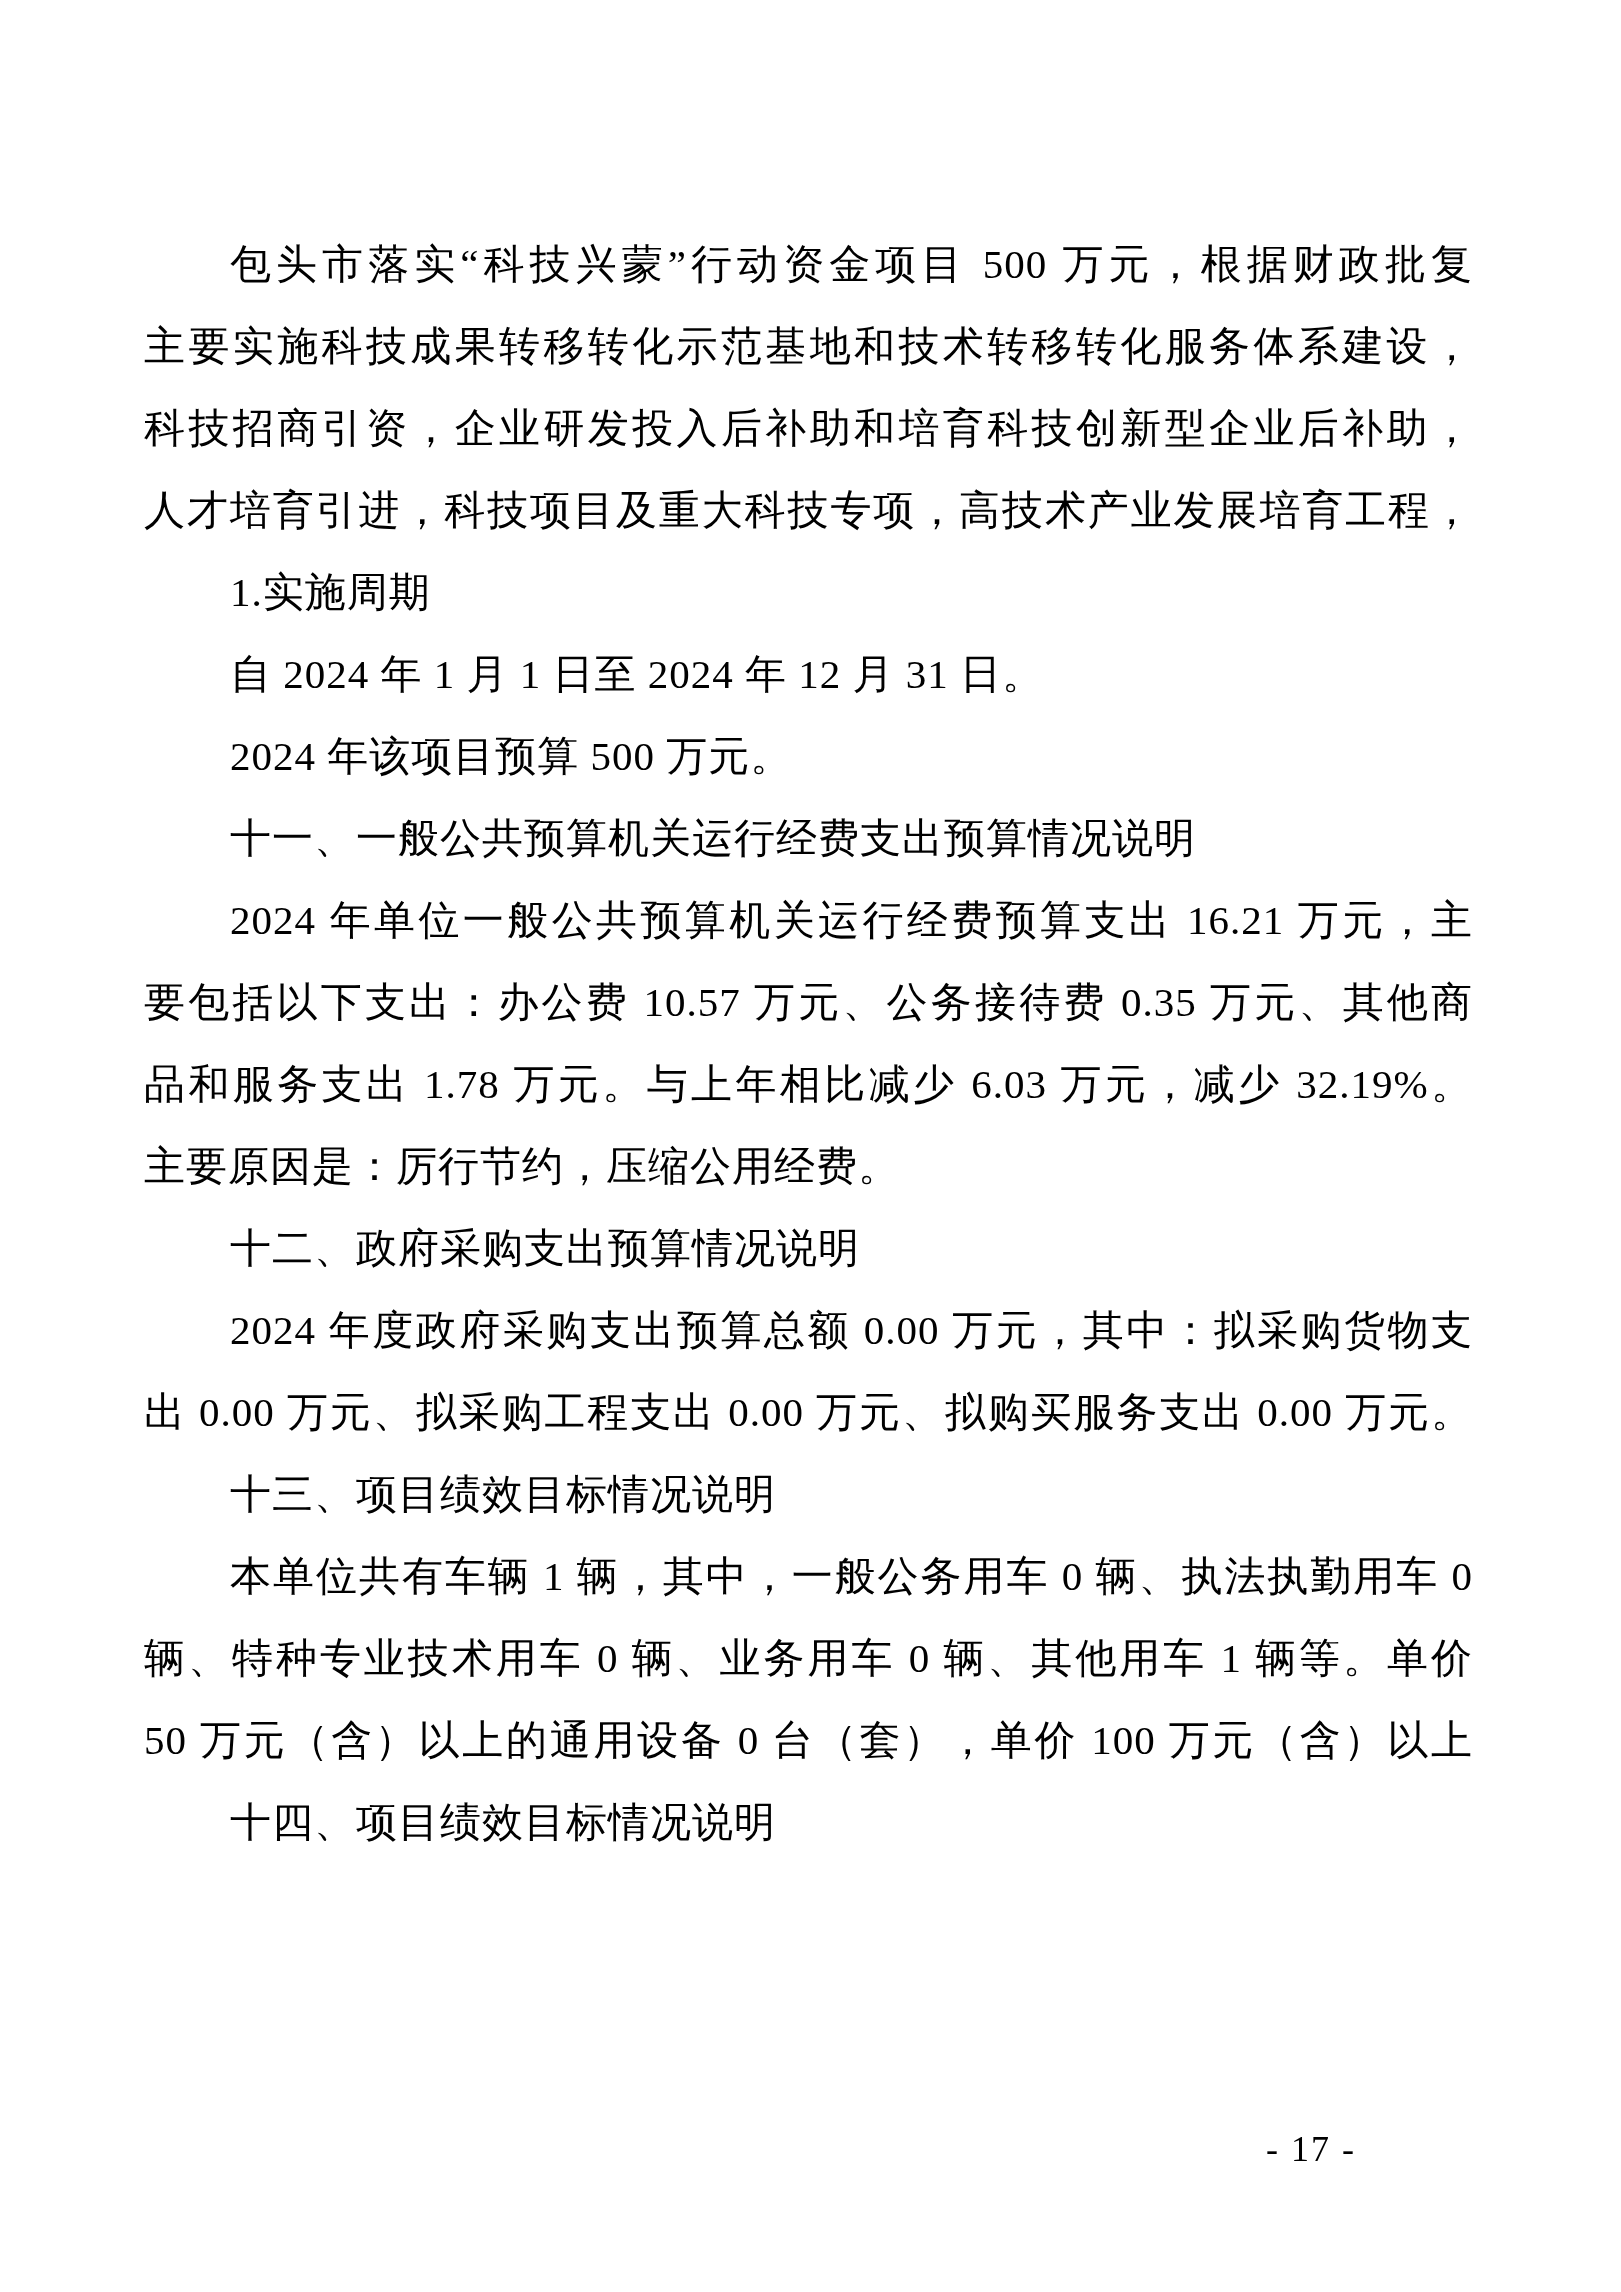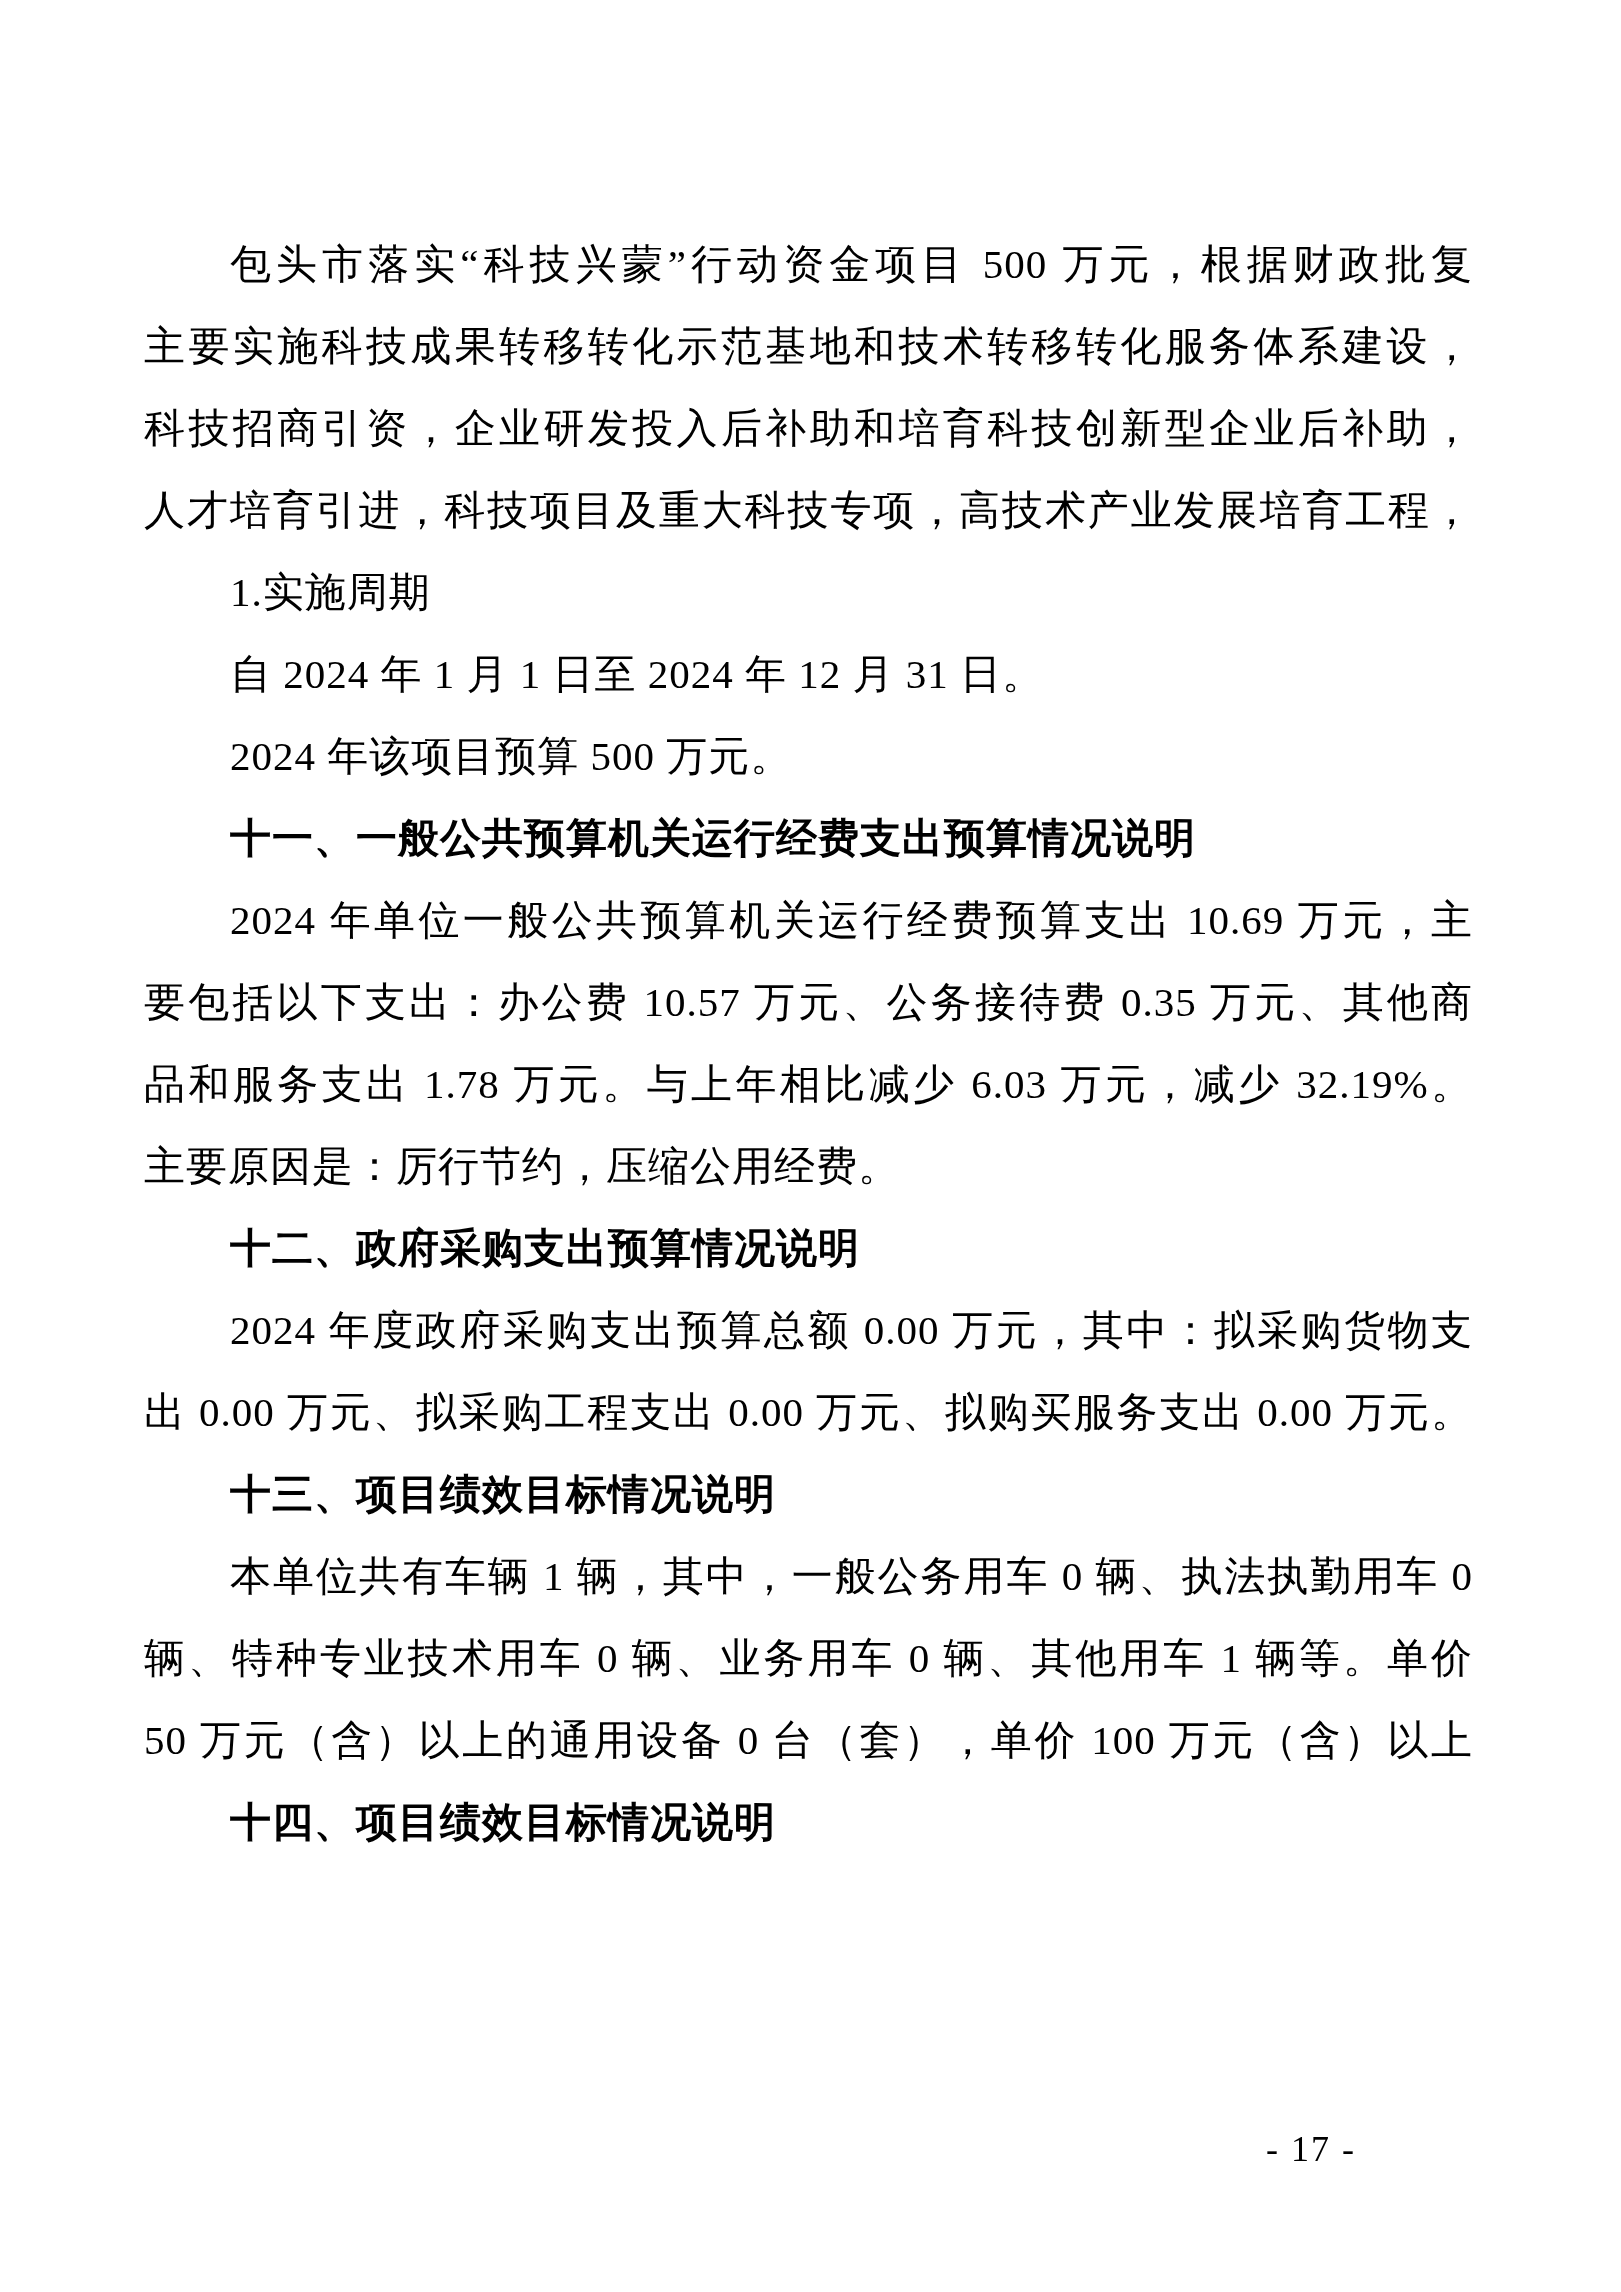"十一、一般公共预算机关运行经费支出预算情况说明" .line.bold { font-weight: 700 -> 400 }
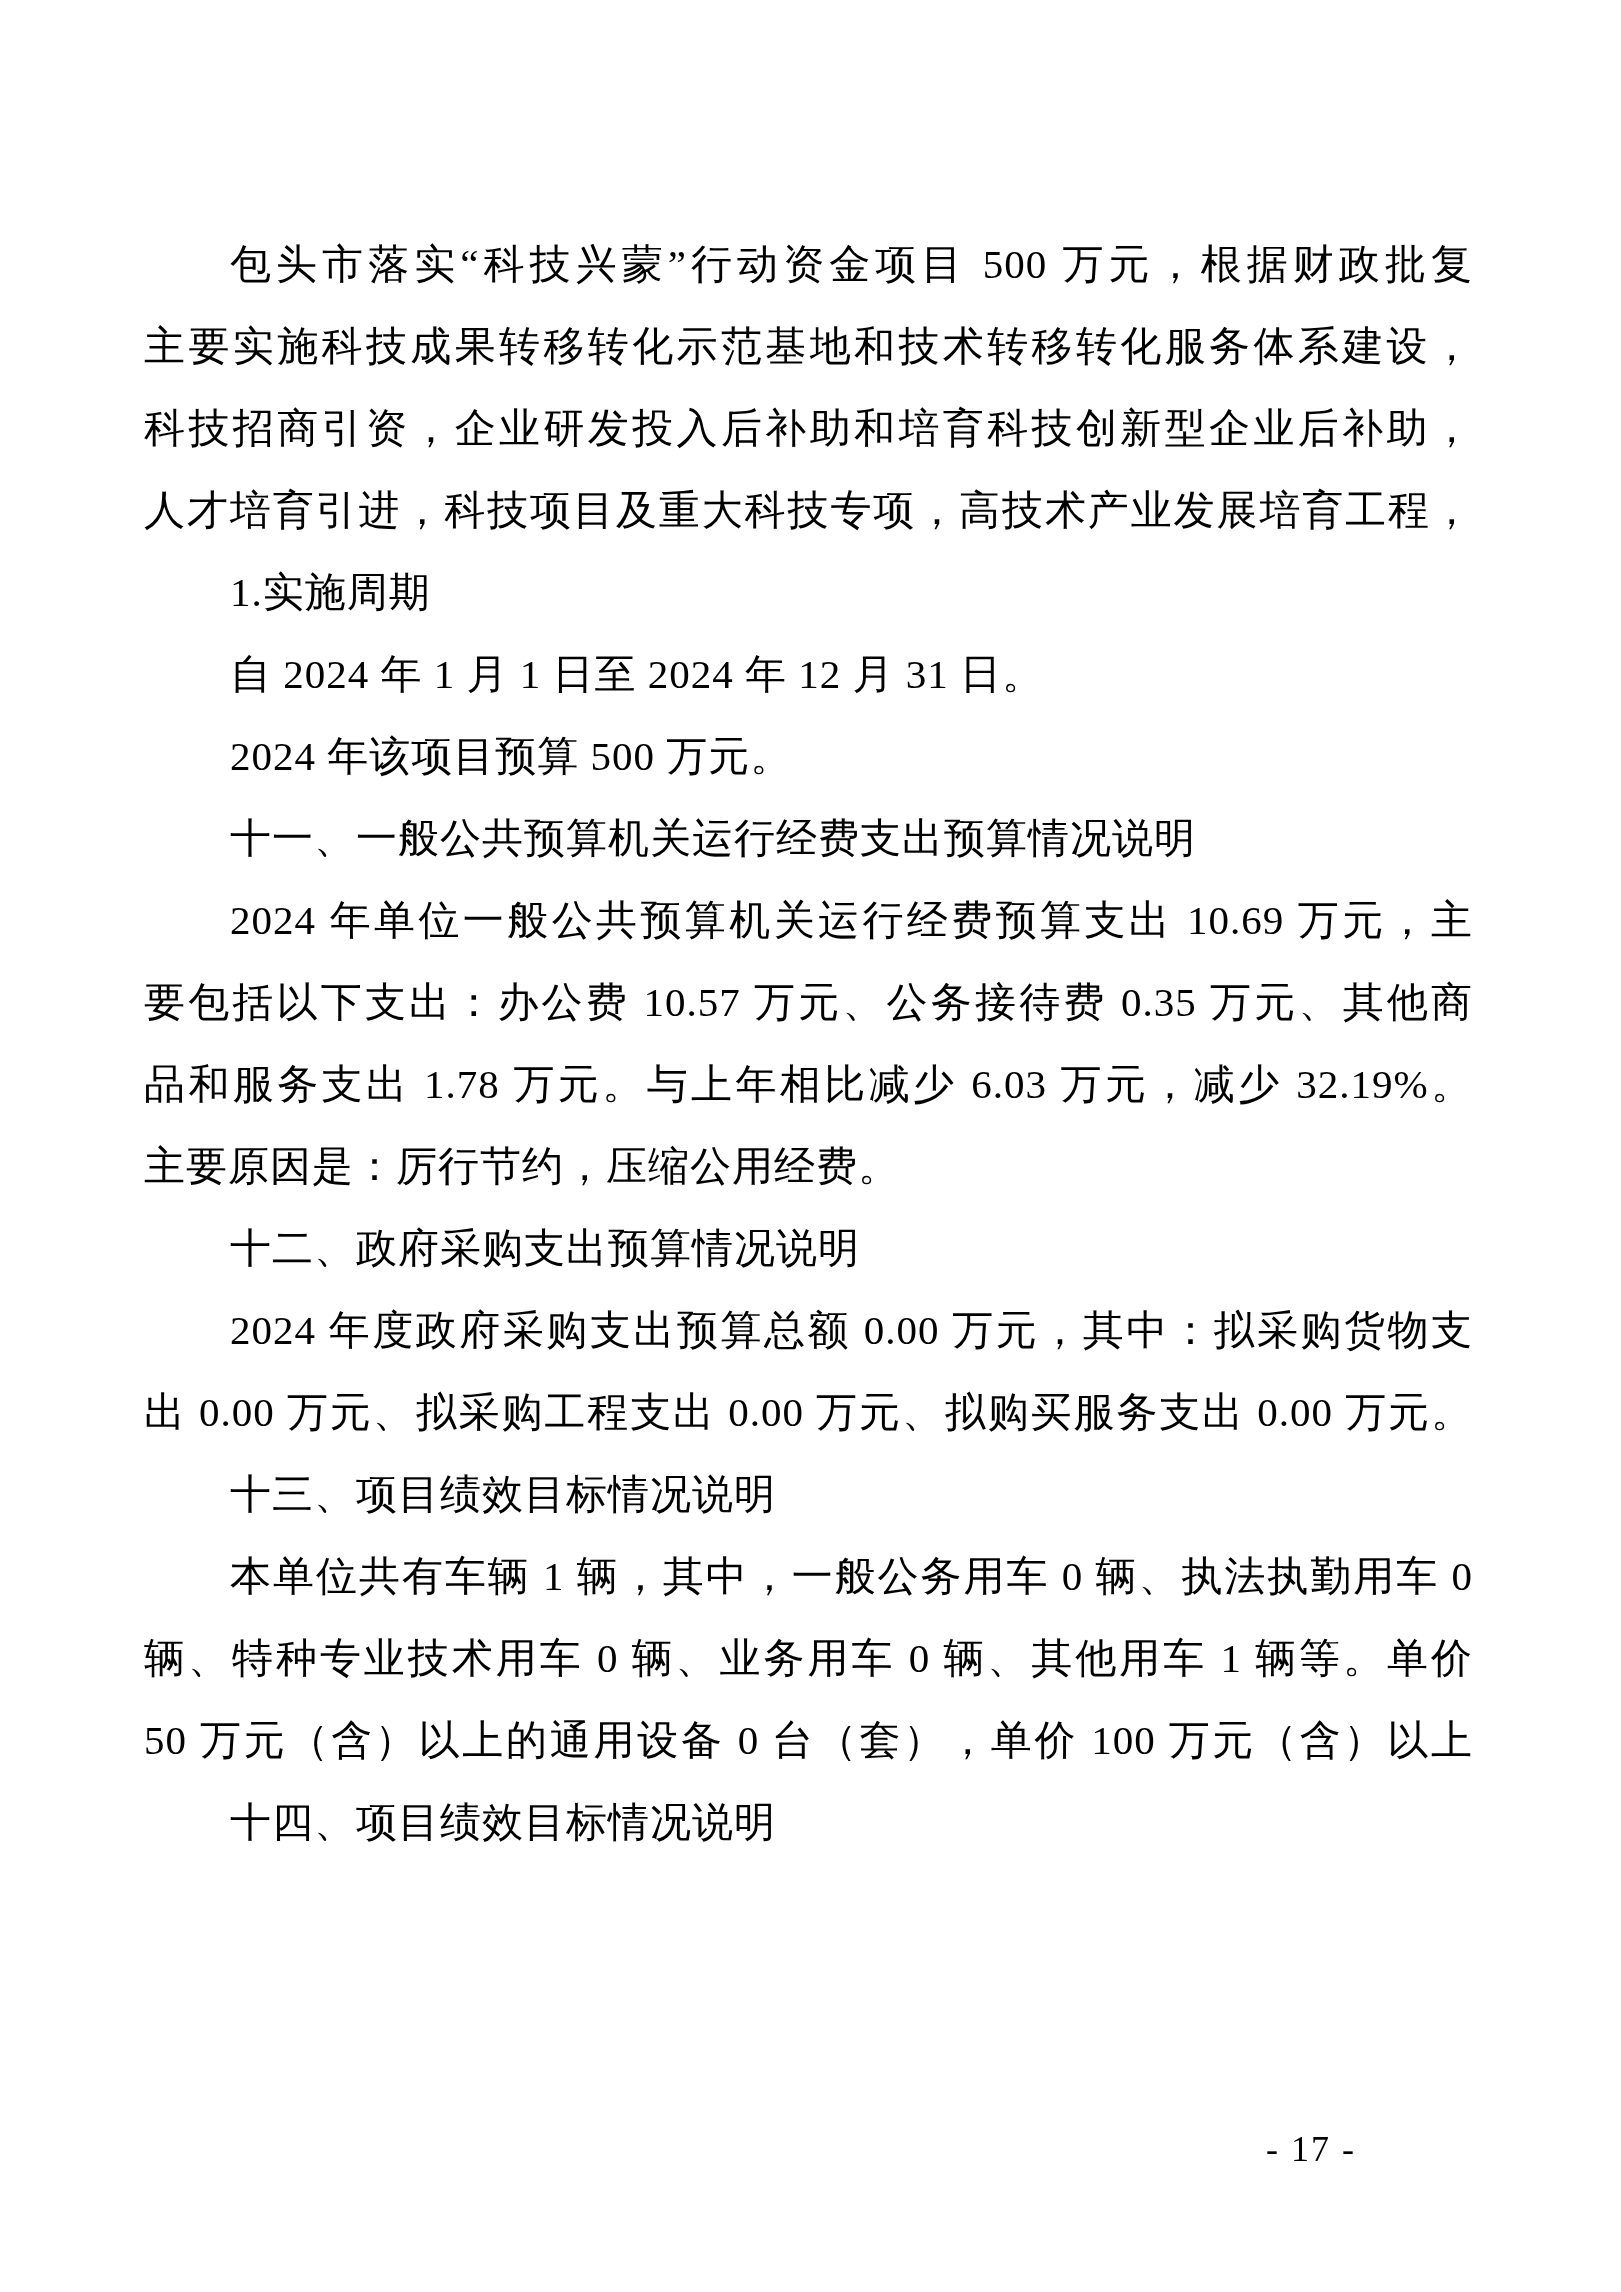"2024 年单位一般公共预算机关运行经费预算支出 10.69 万元，主" div.line { text: 10.69 -> 16.21 }
